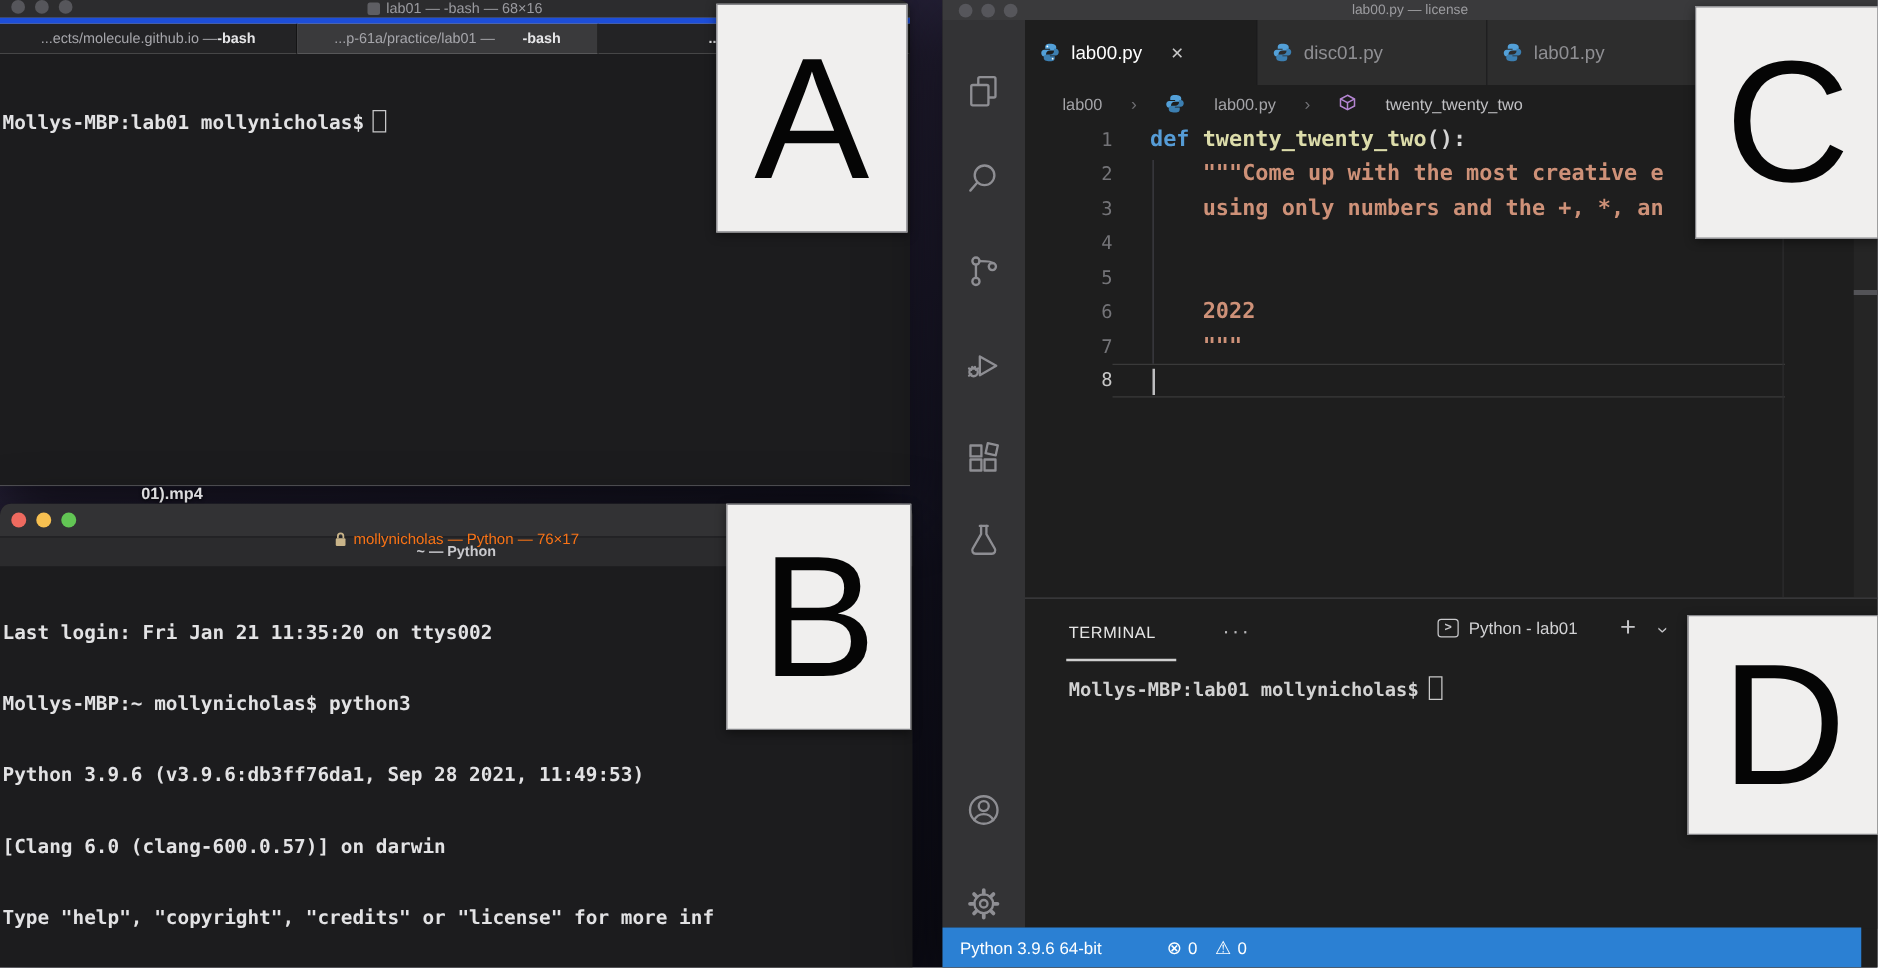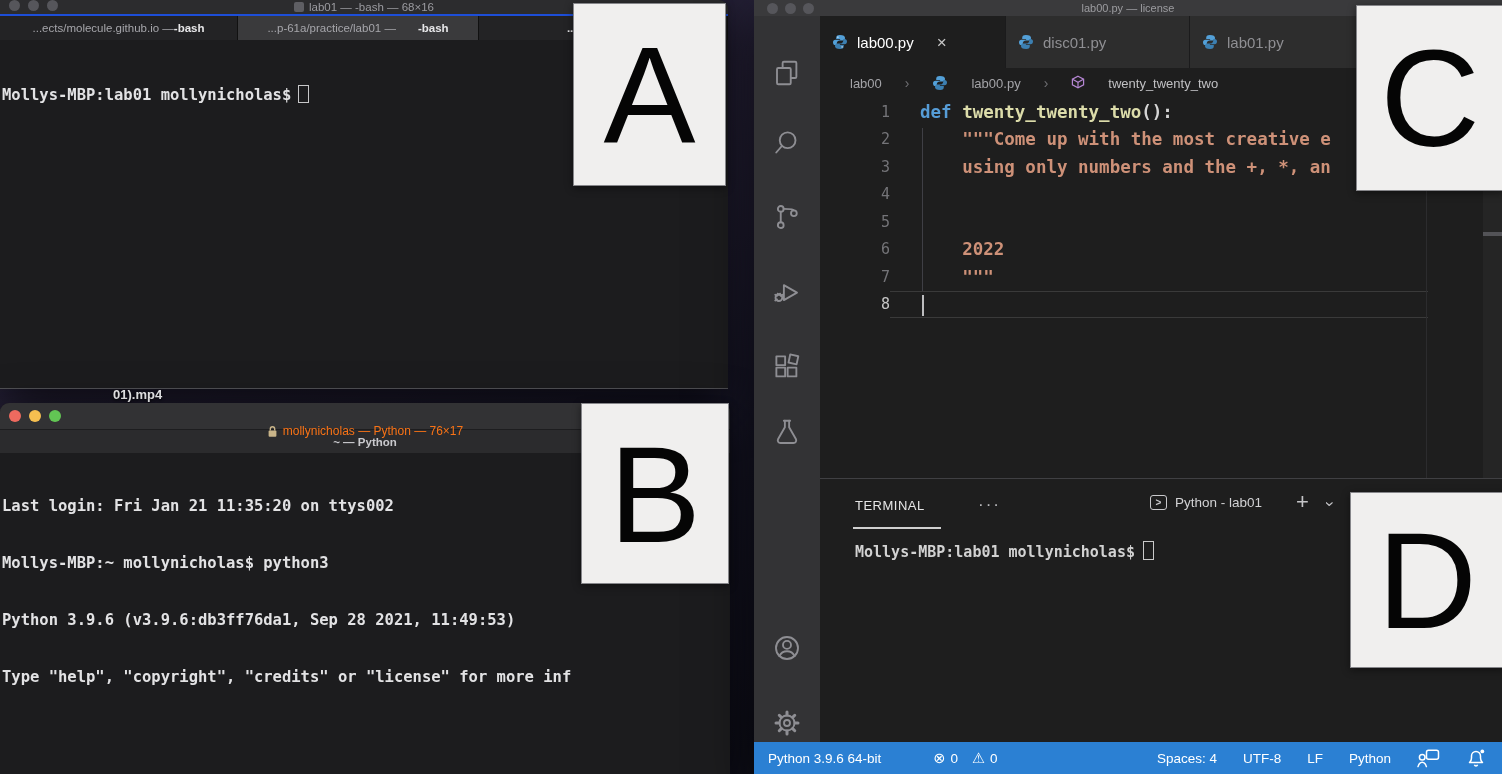"...ects/molecule.github.io —" .t-tabs { border-top: 2px solid #1d4ed8 -> 5px solid #1d4ed8 }
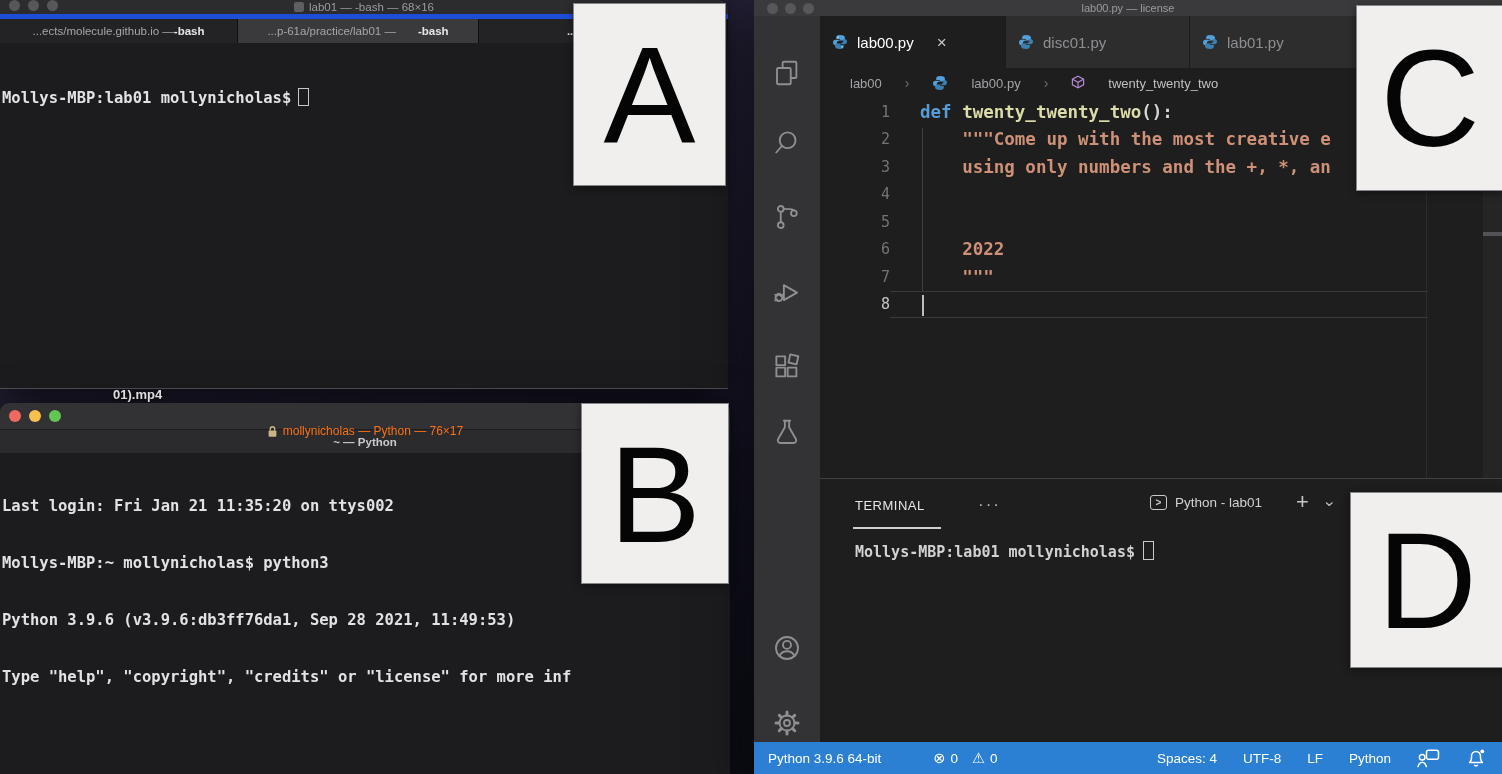"[Clang 6.0 (clang-600.0.57)] on darwin" div.t-line { html: none -> <div>[Clang 6.0 (clang-600.0.57)] on darwin</div> }
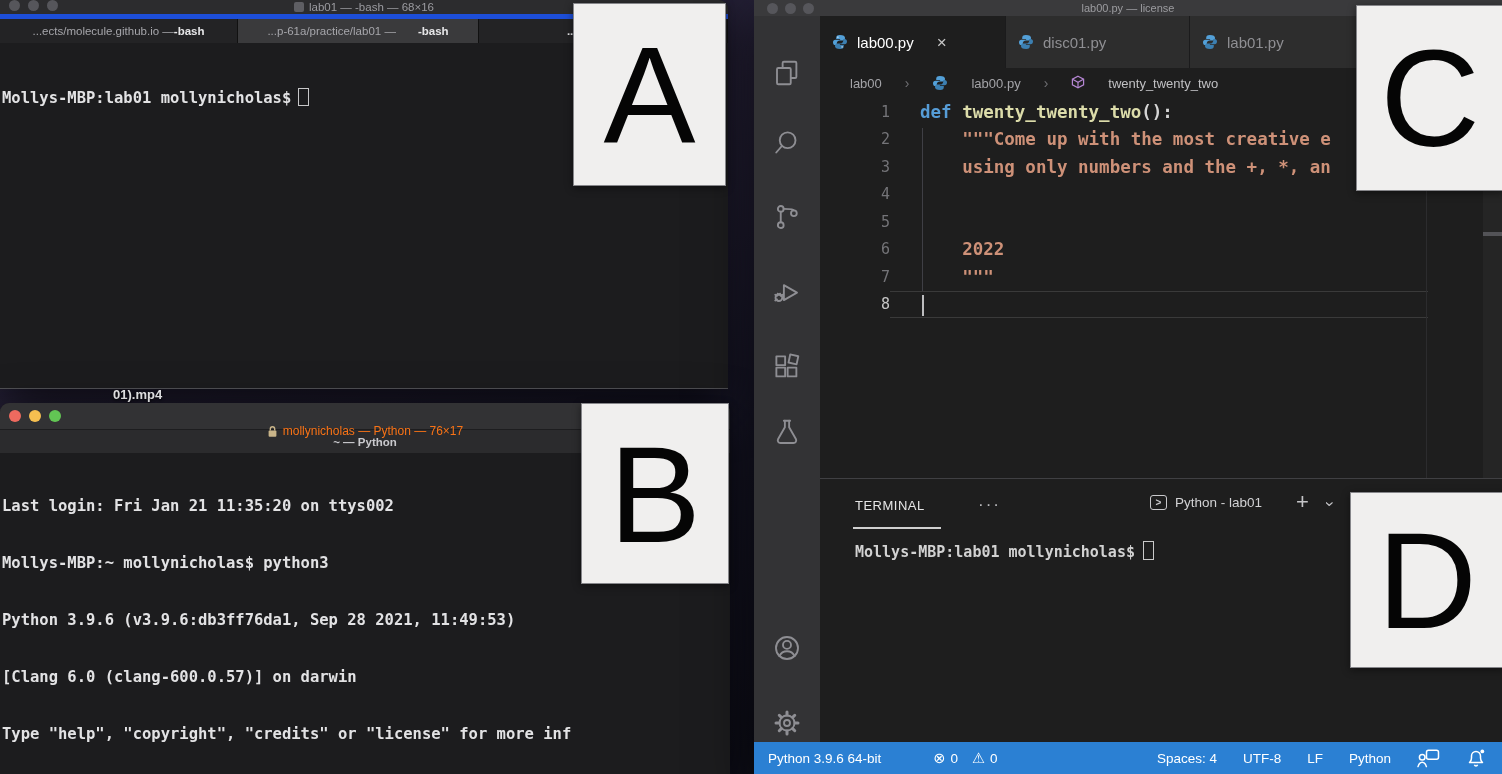"Python 3.9.6 64-bit" #statusbar { right: 0 -> 13px }
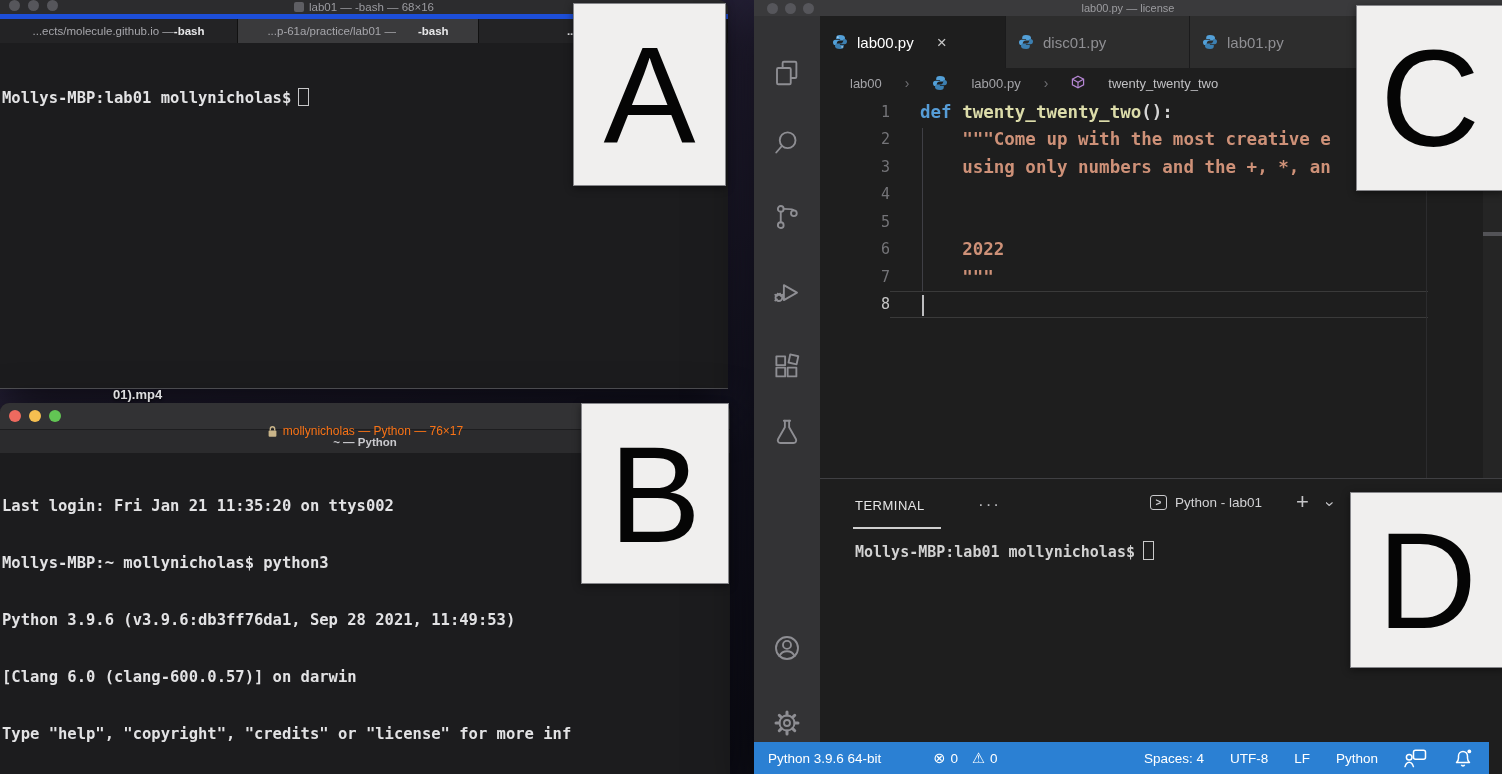"Spaces: 4" div { html: <div> <span>Spaces: 4</span> <span>UTF-8</span> <span>LF</span> <span>Python</span> <span> <svg> <rect></rect> <circle></circle> <path></path> </svg> </span> <span> <svg> <path></path> <path></path> <circle></circle> </svg> </span> </div> -> none }
